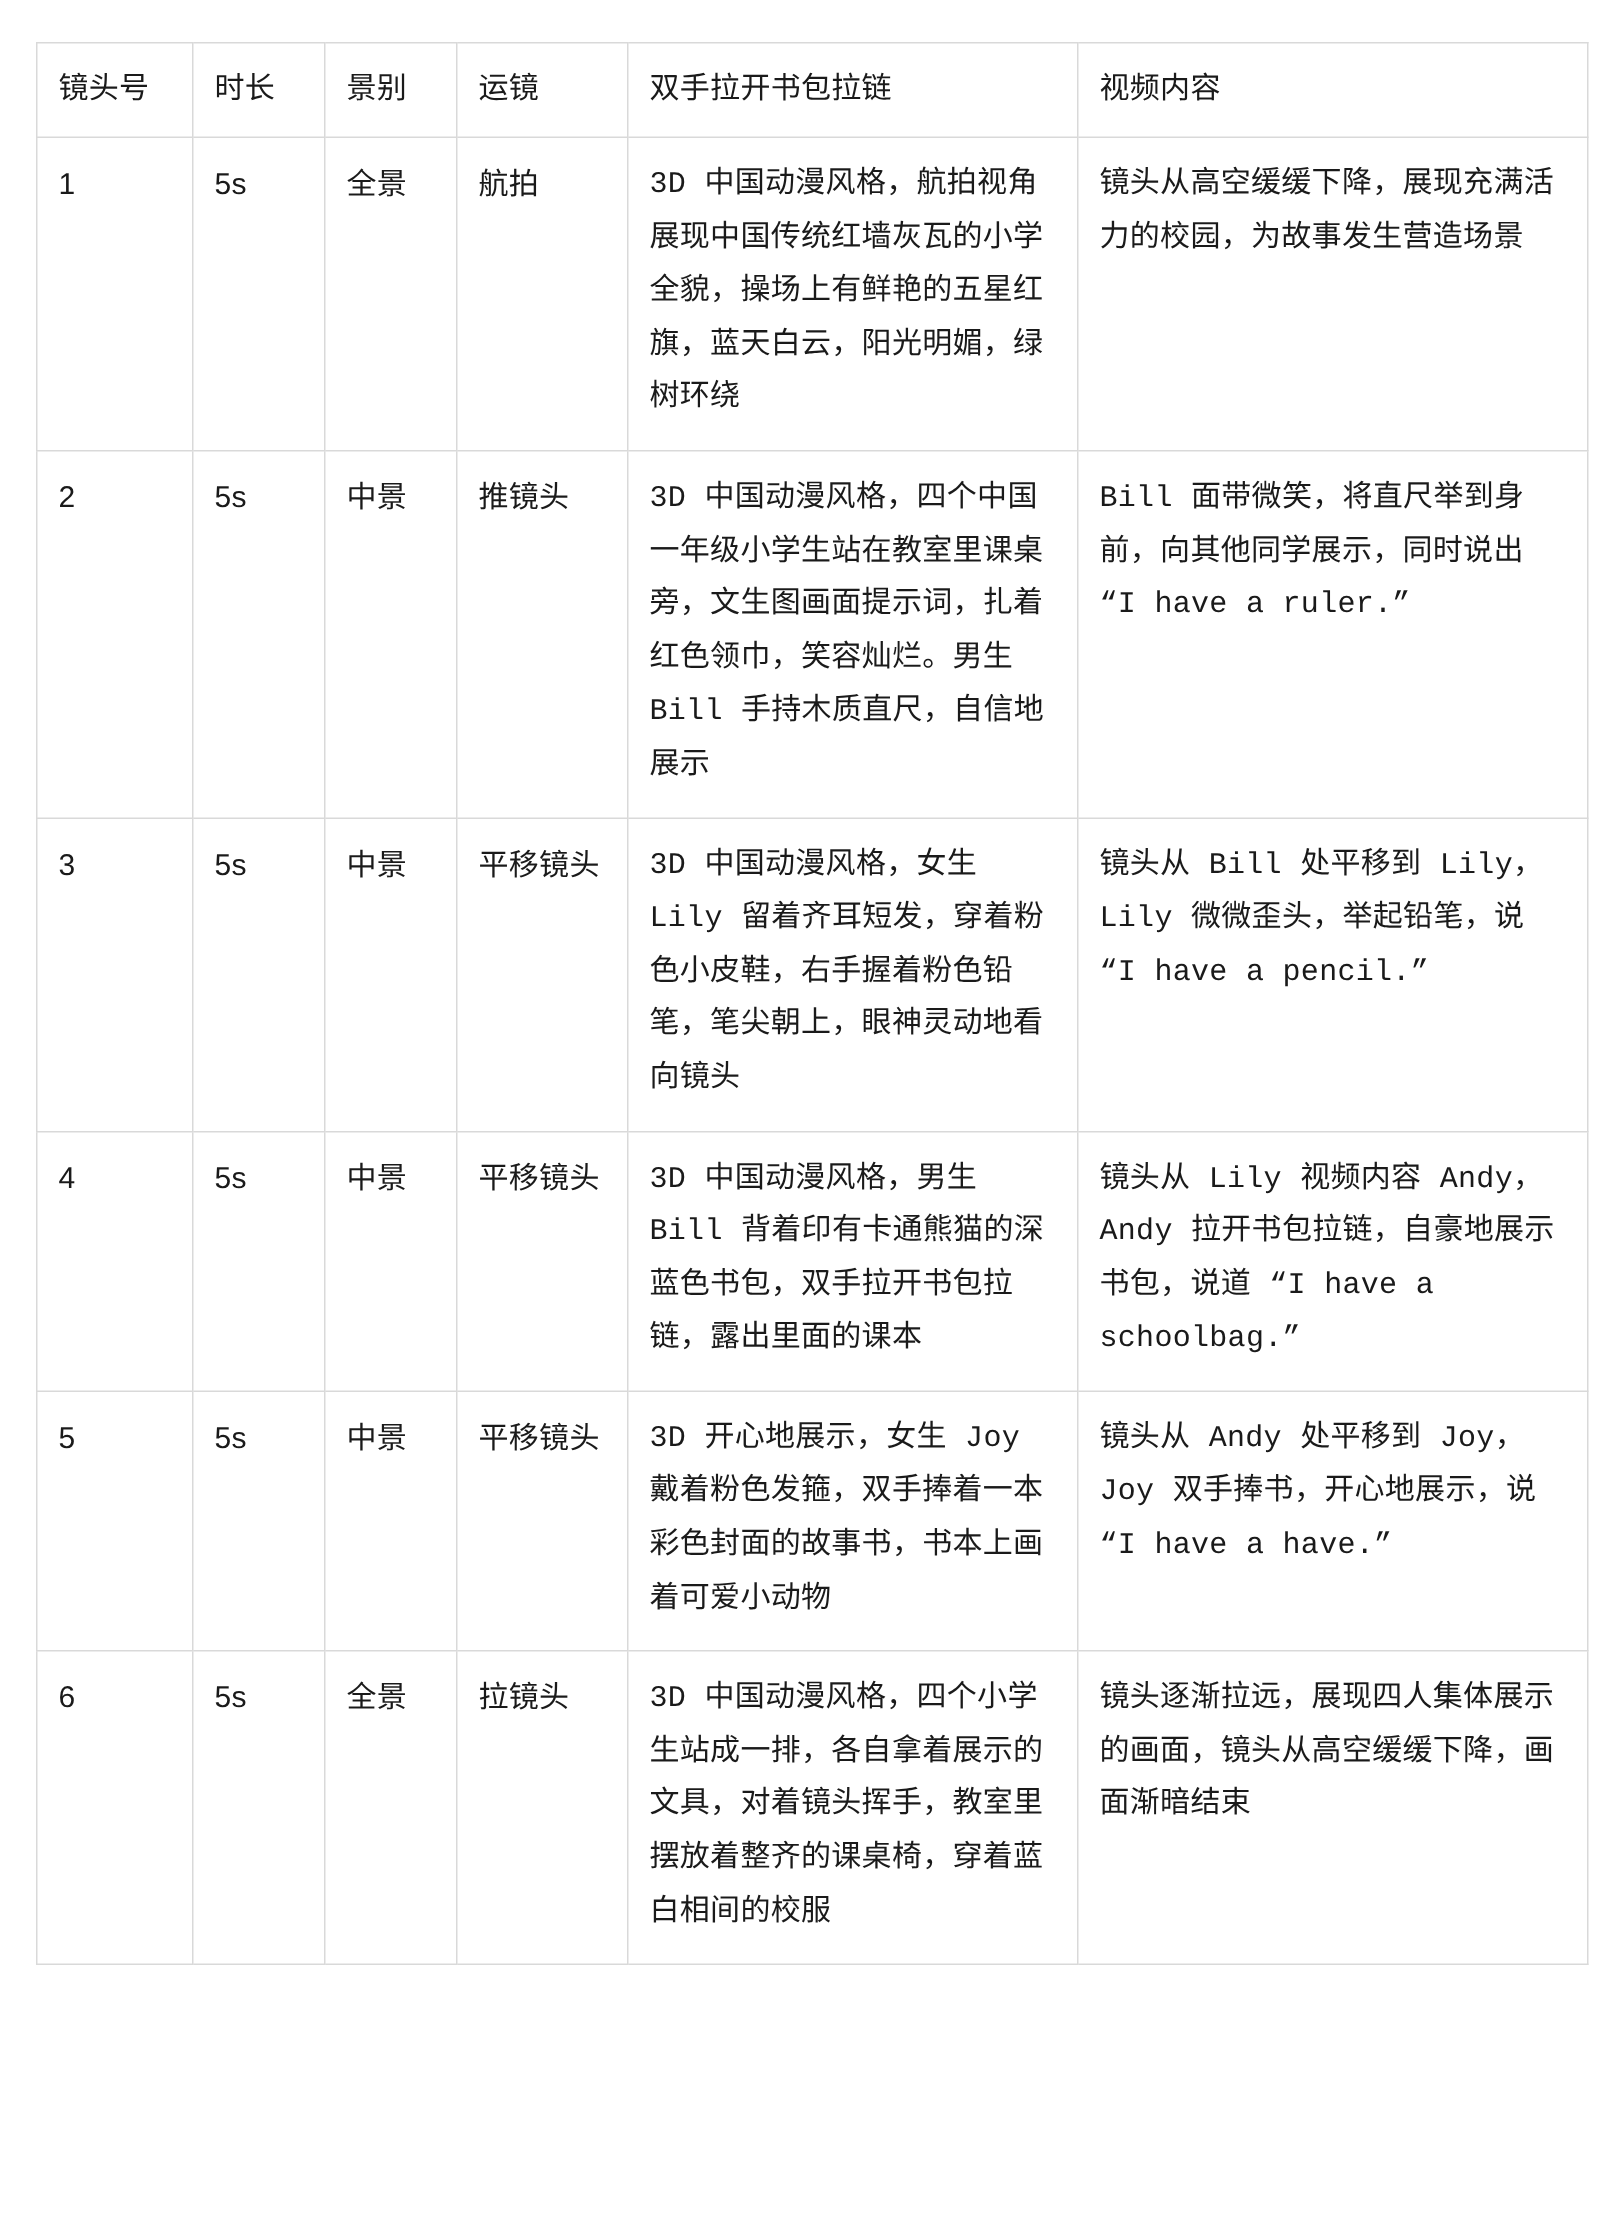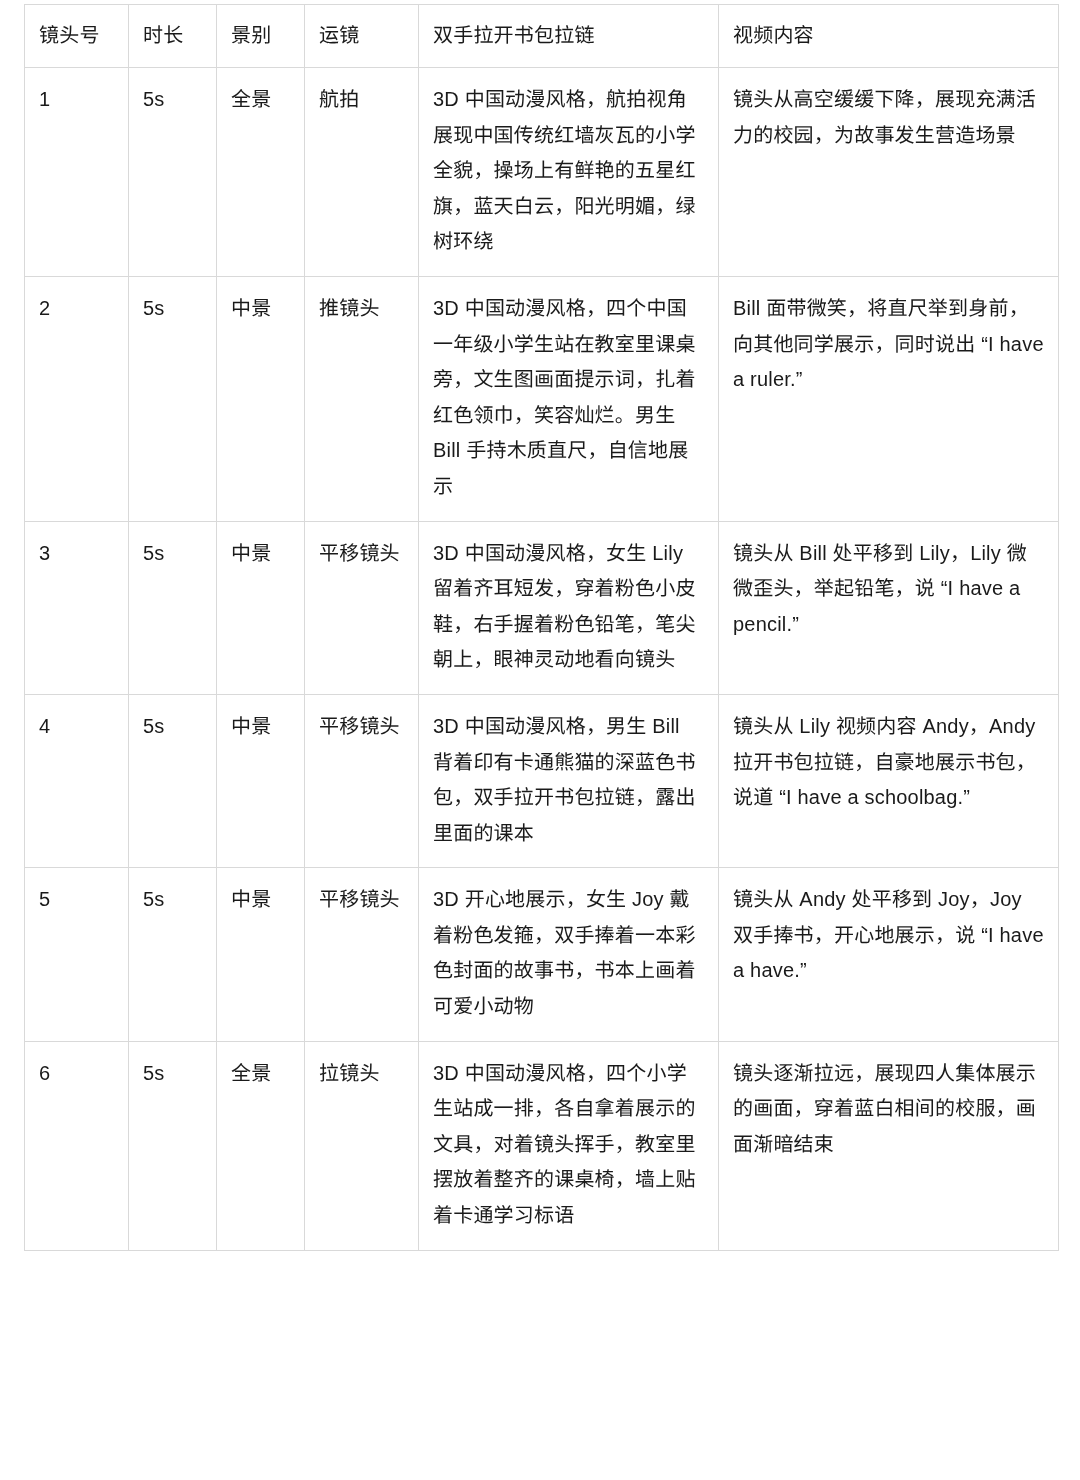"镜头号" table.storyboard { margin-top: none -> 24px }
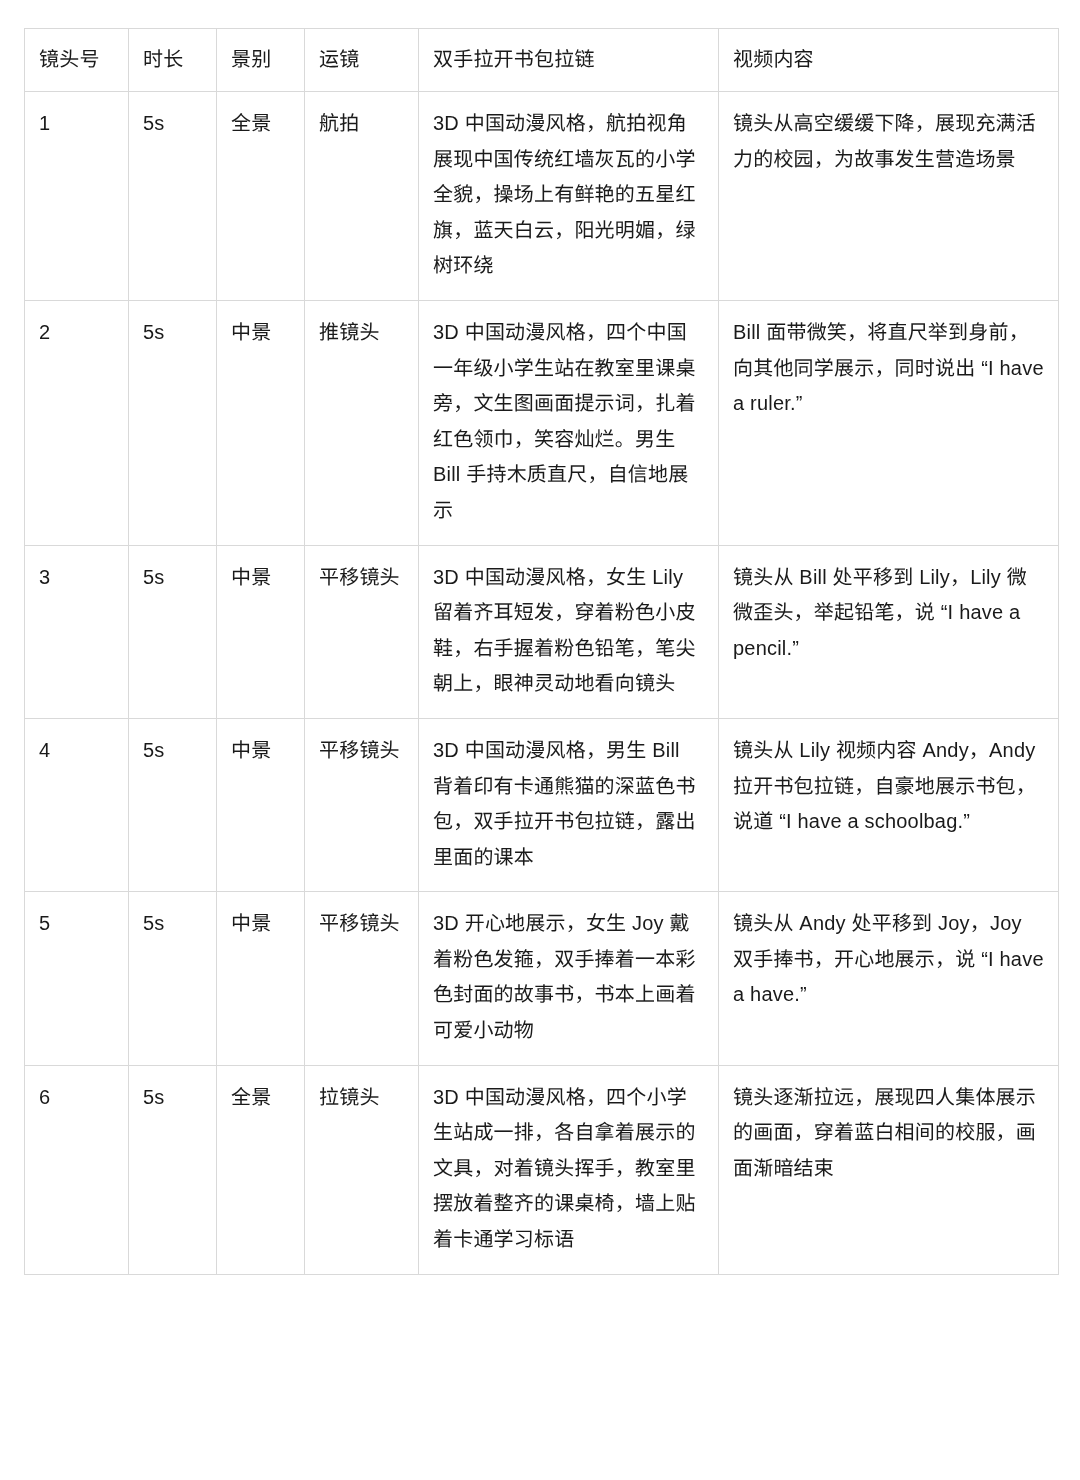"3D" td.prompt, td.content { font-family: none -> Liberation Mono, monospace }
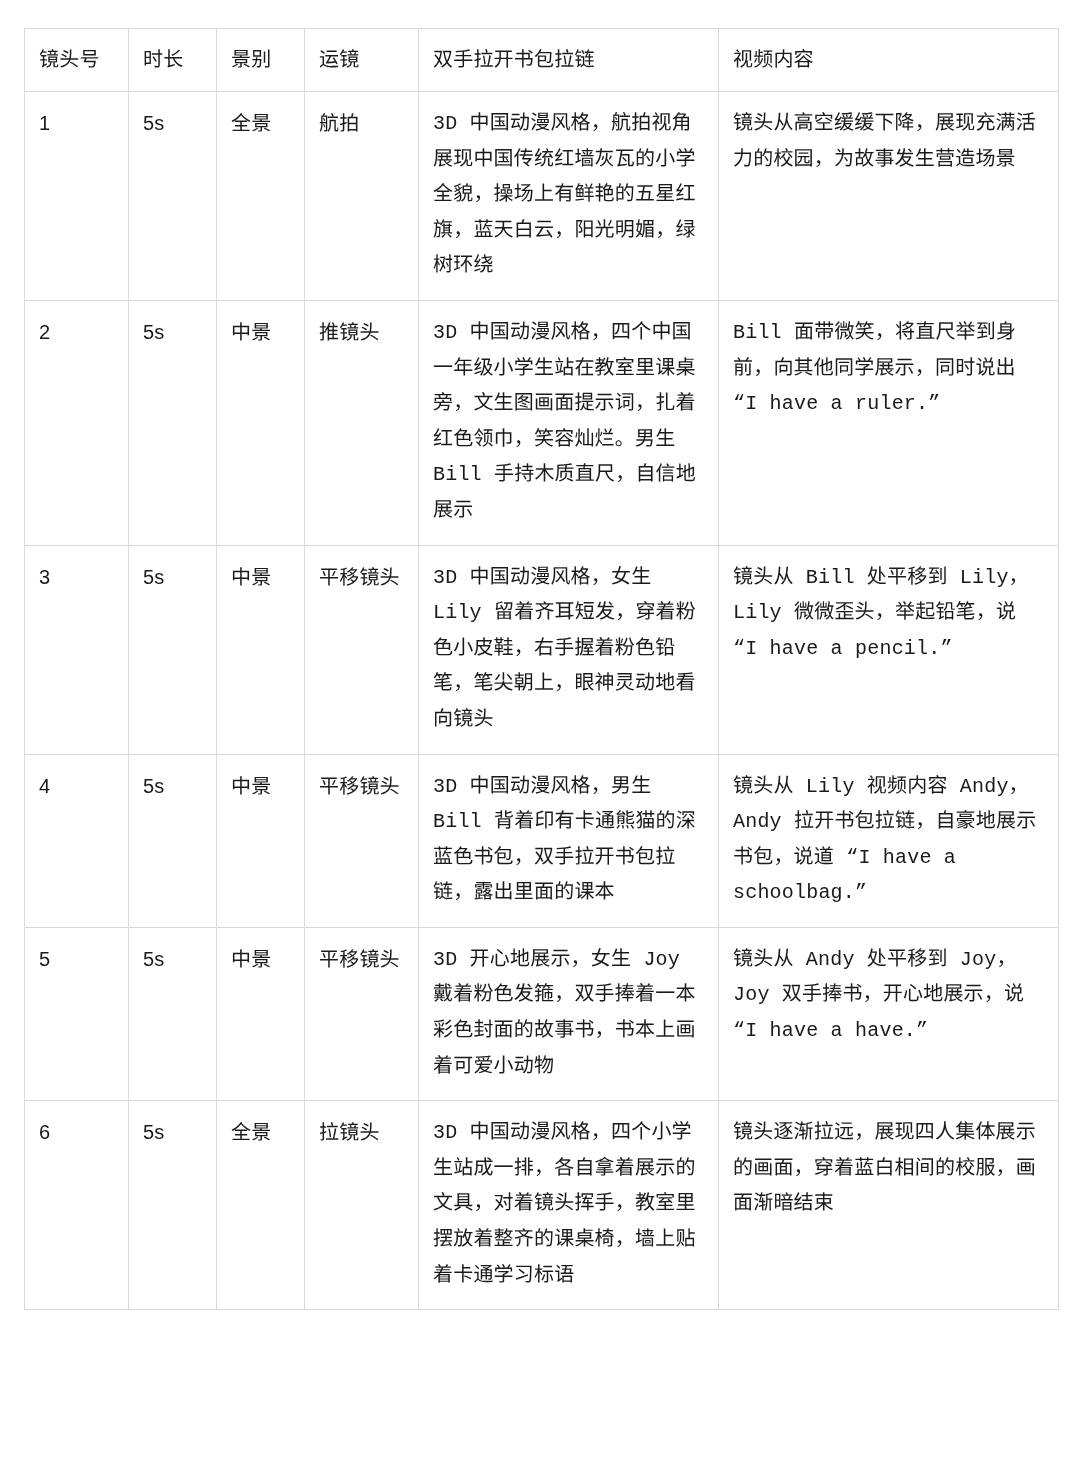"3D" td.prompt { text: 墙上贴着卡通学习标语 -> 穿着蓝白相间的校服 }
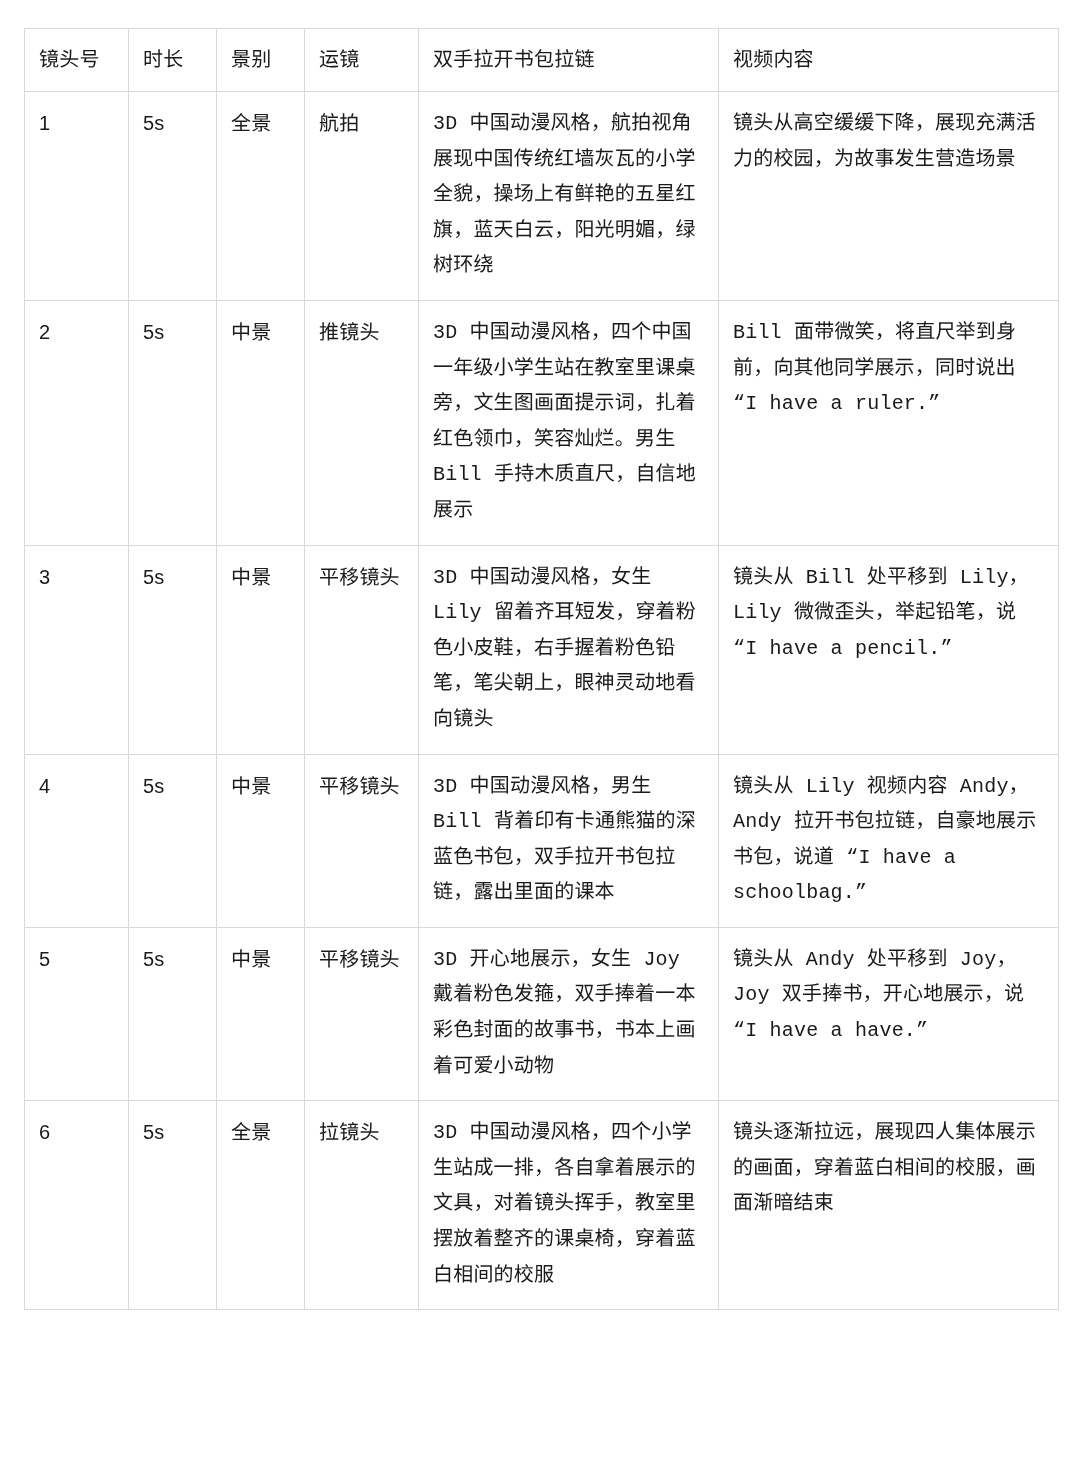"镜头逐渐拉远，展现四人集体展示的画面，穿着蓝白相间的校服，画面渐暗结束" td.content { text: 穿着蓝白相间的校服 -> 镜头从高空缓缓下降 }
